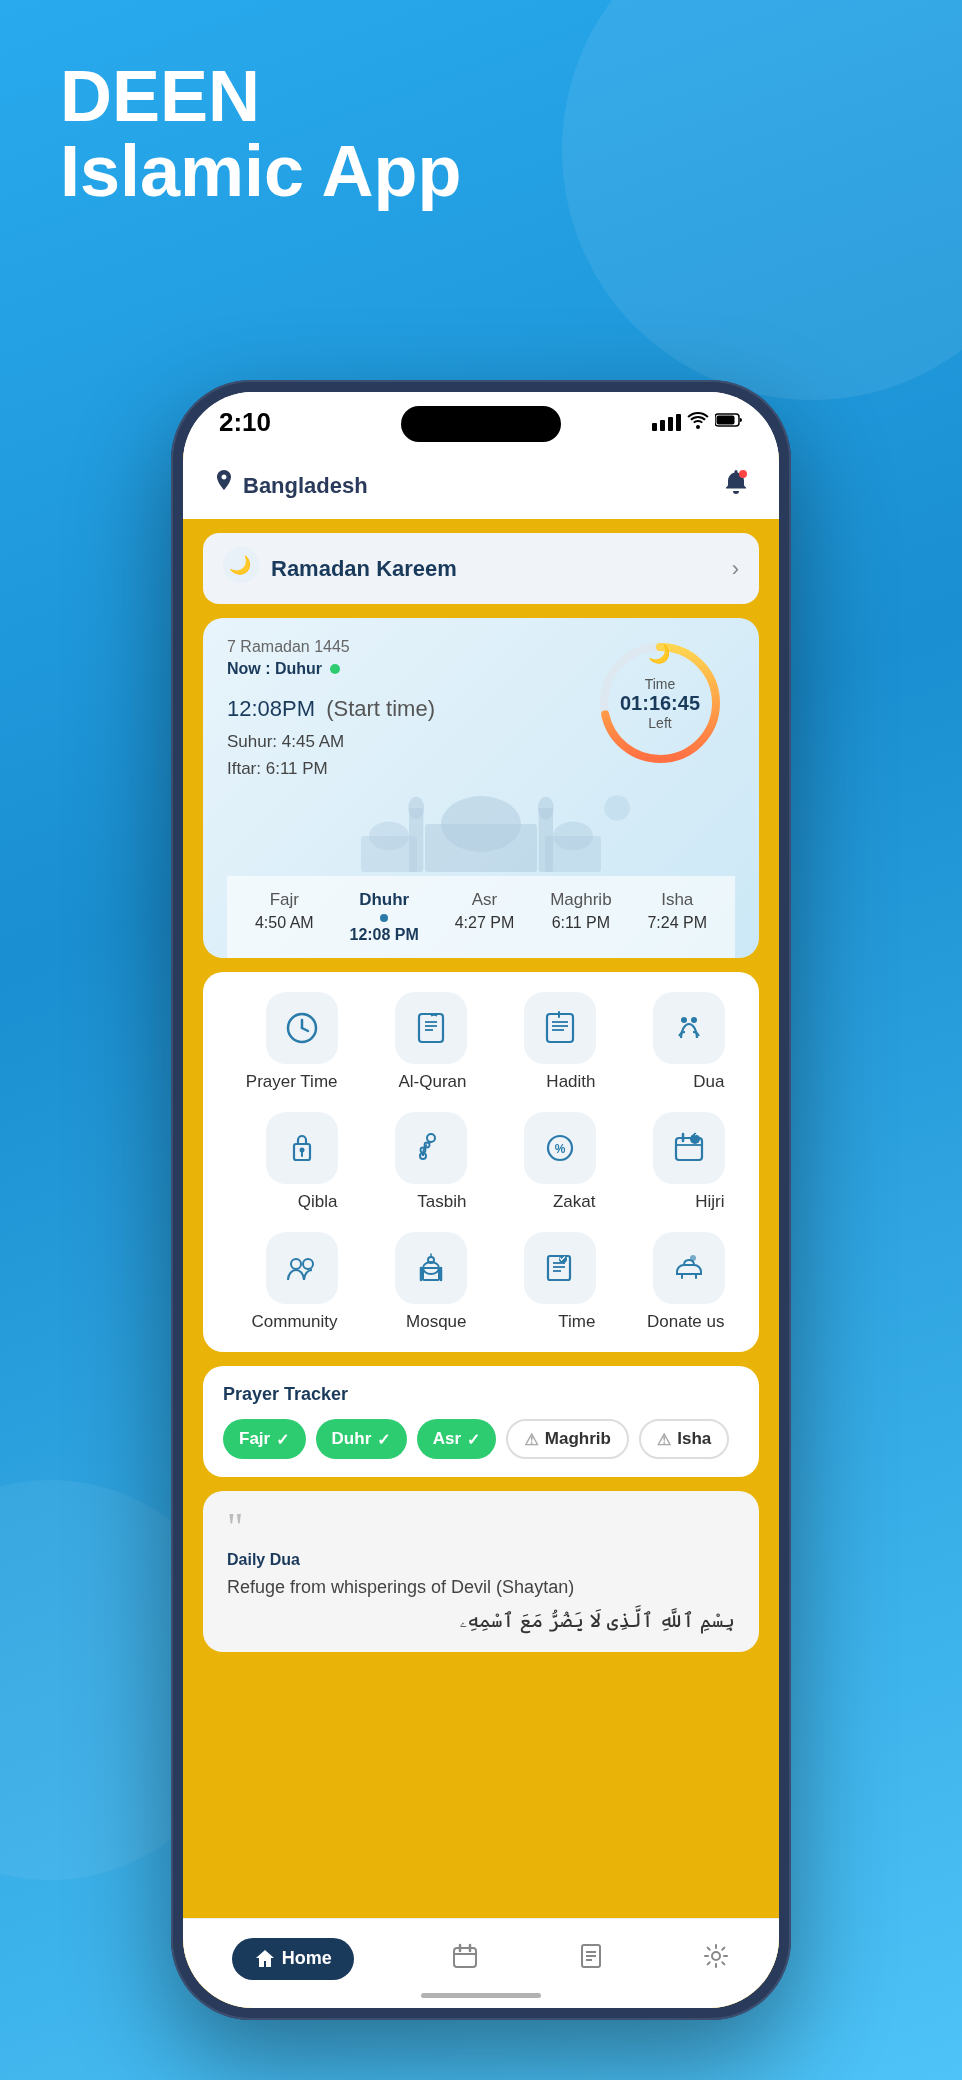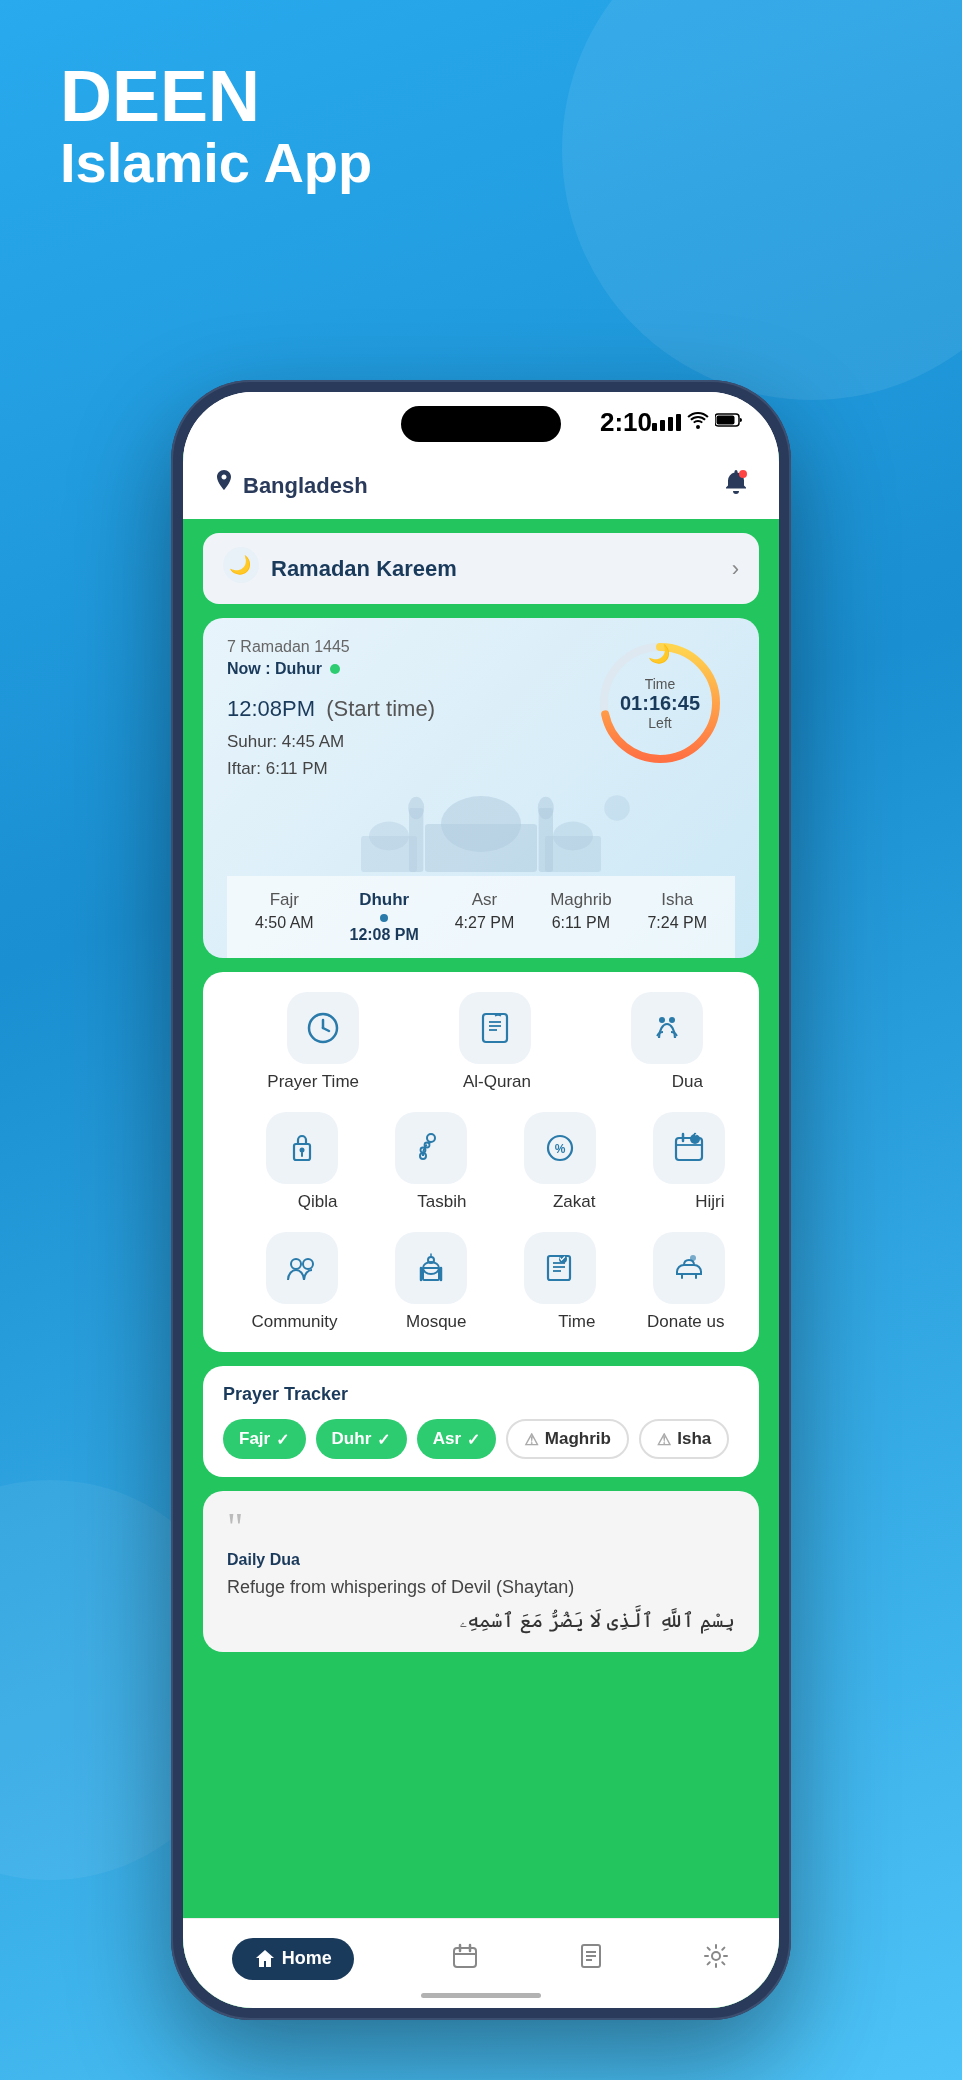"Islamic App" .app-title-line2 { font-size: 56px -> 72px }
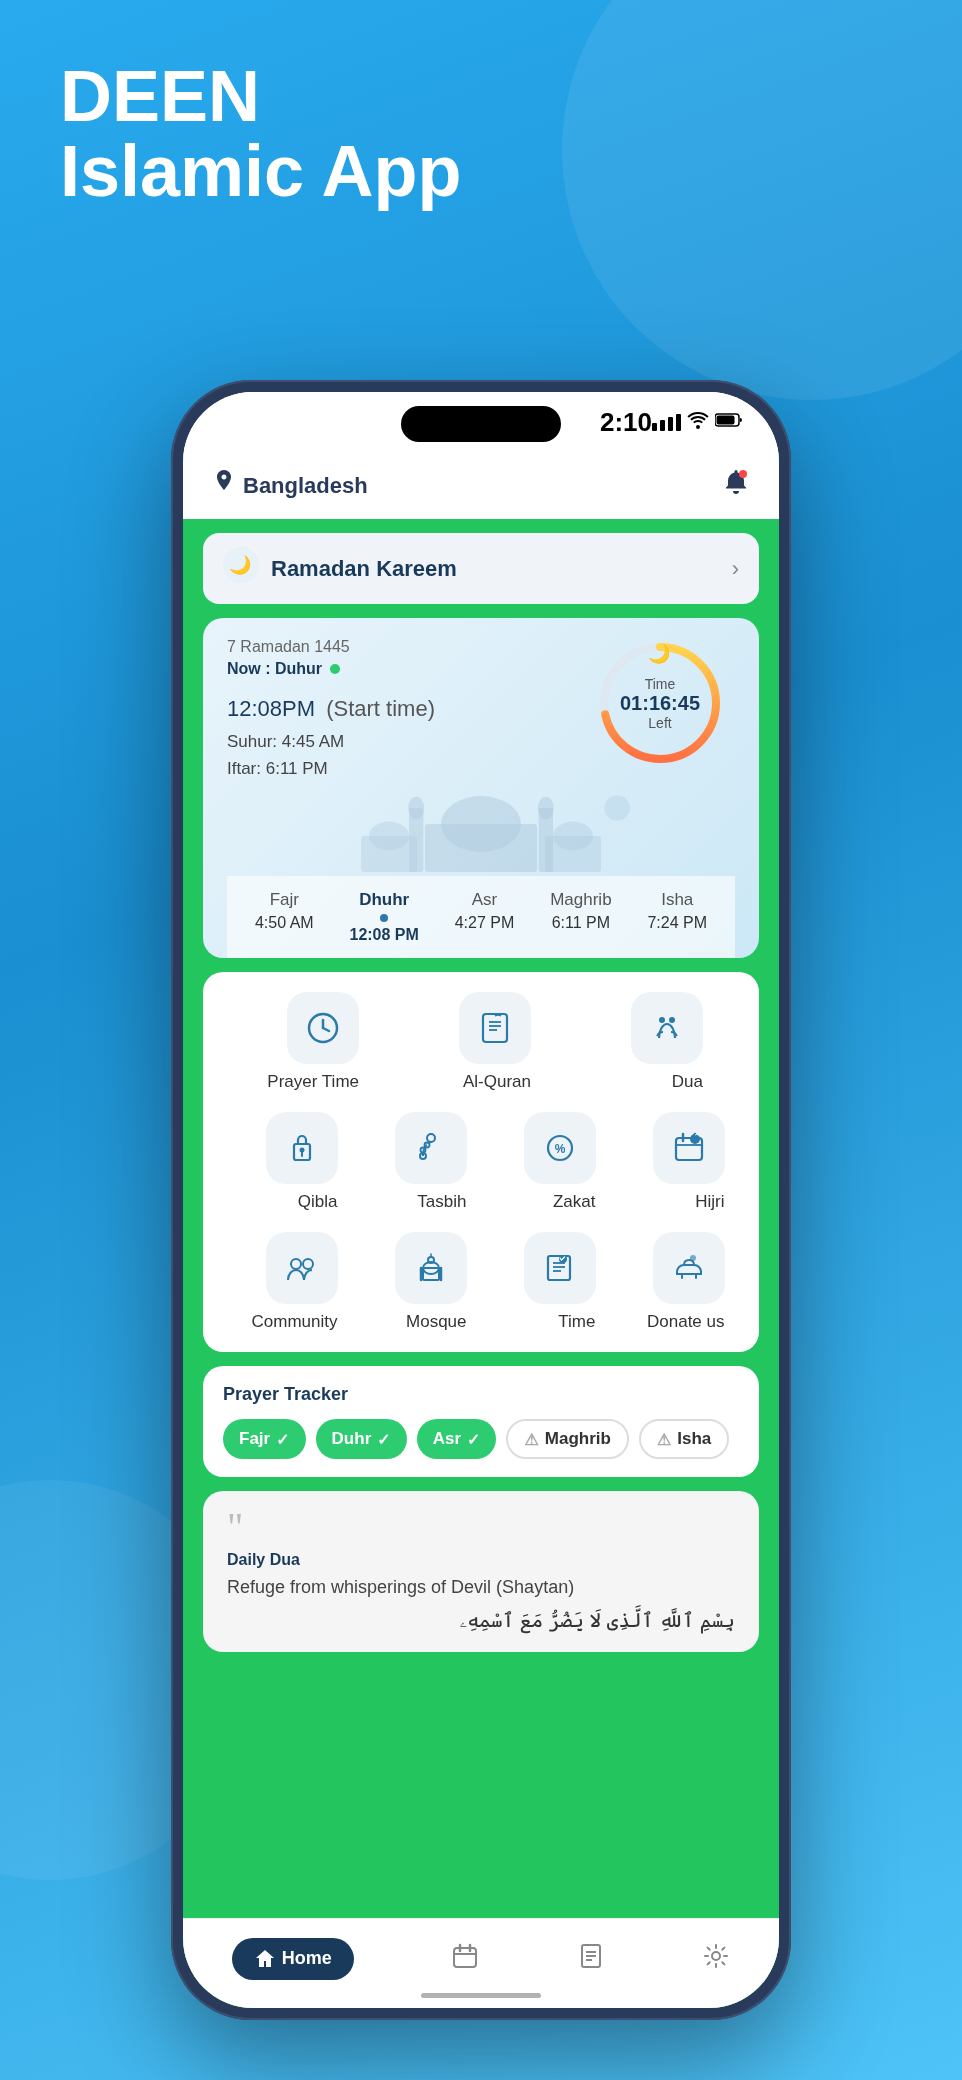"2:10" .status-bar { justify-content: flex-end -> space-between }
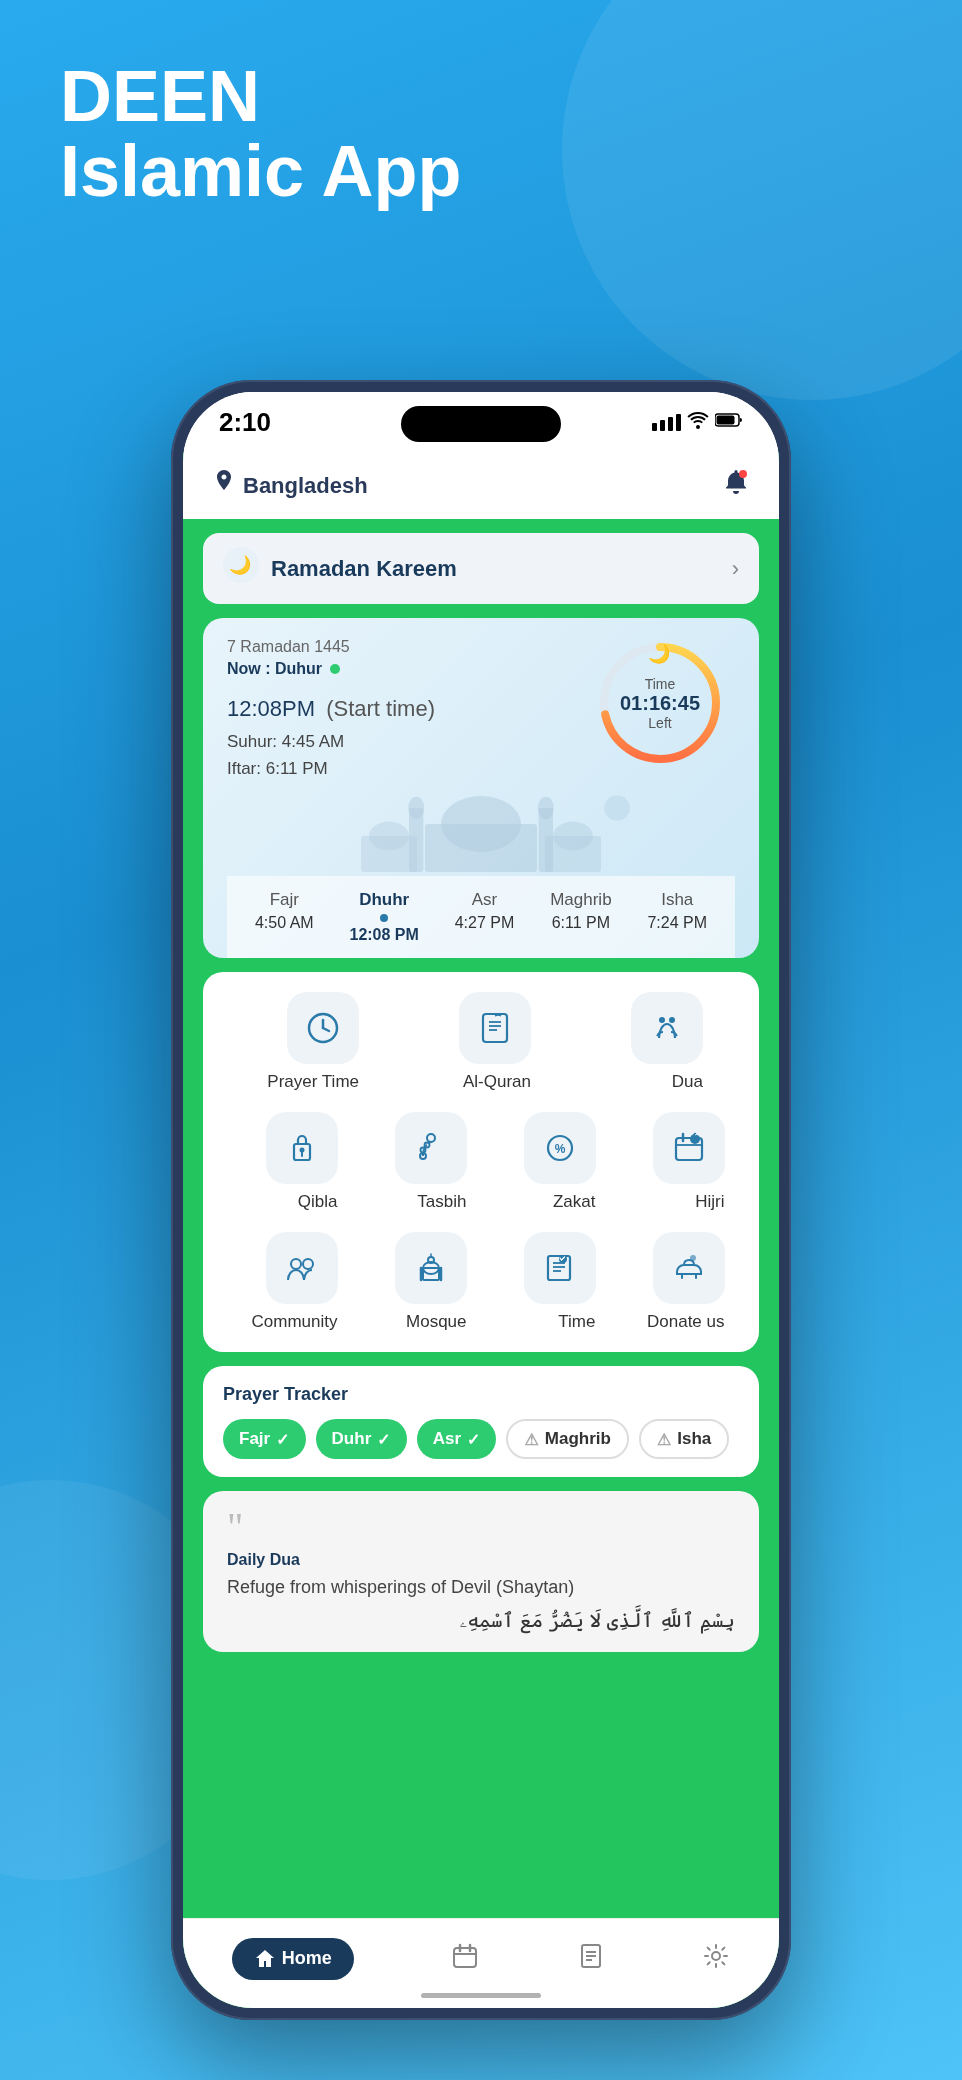"Bangladesh" .app-content { background: #22c55e -> #eab308 }
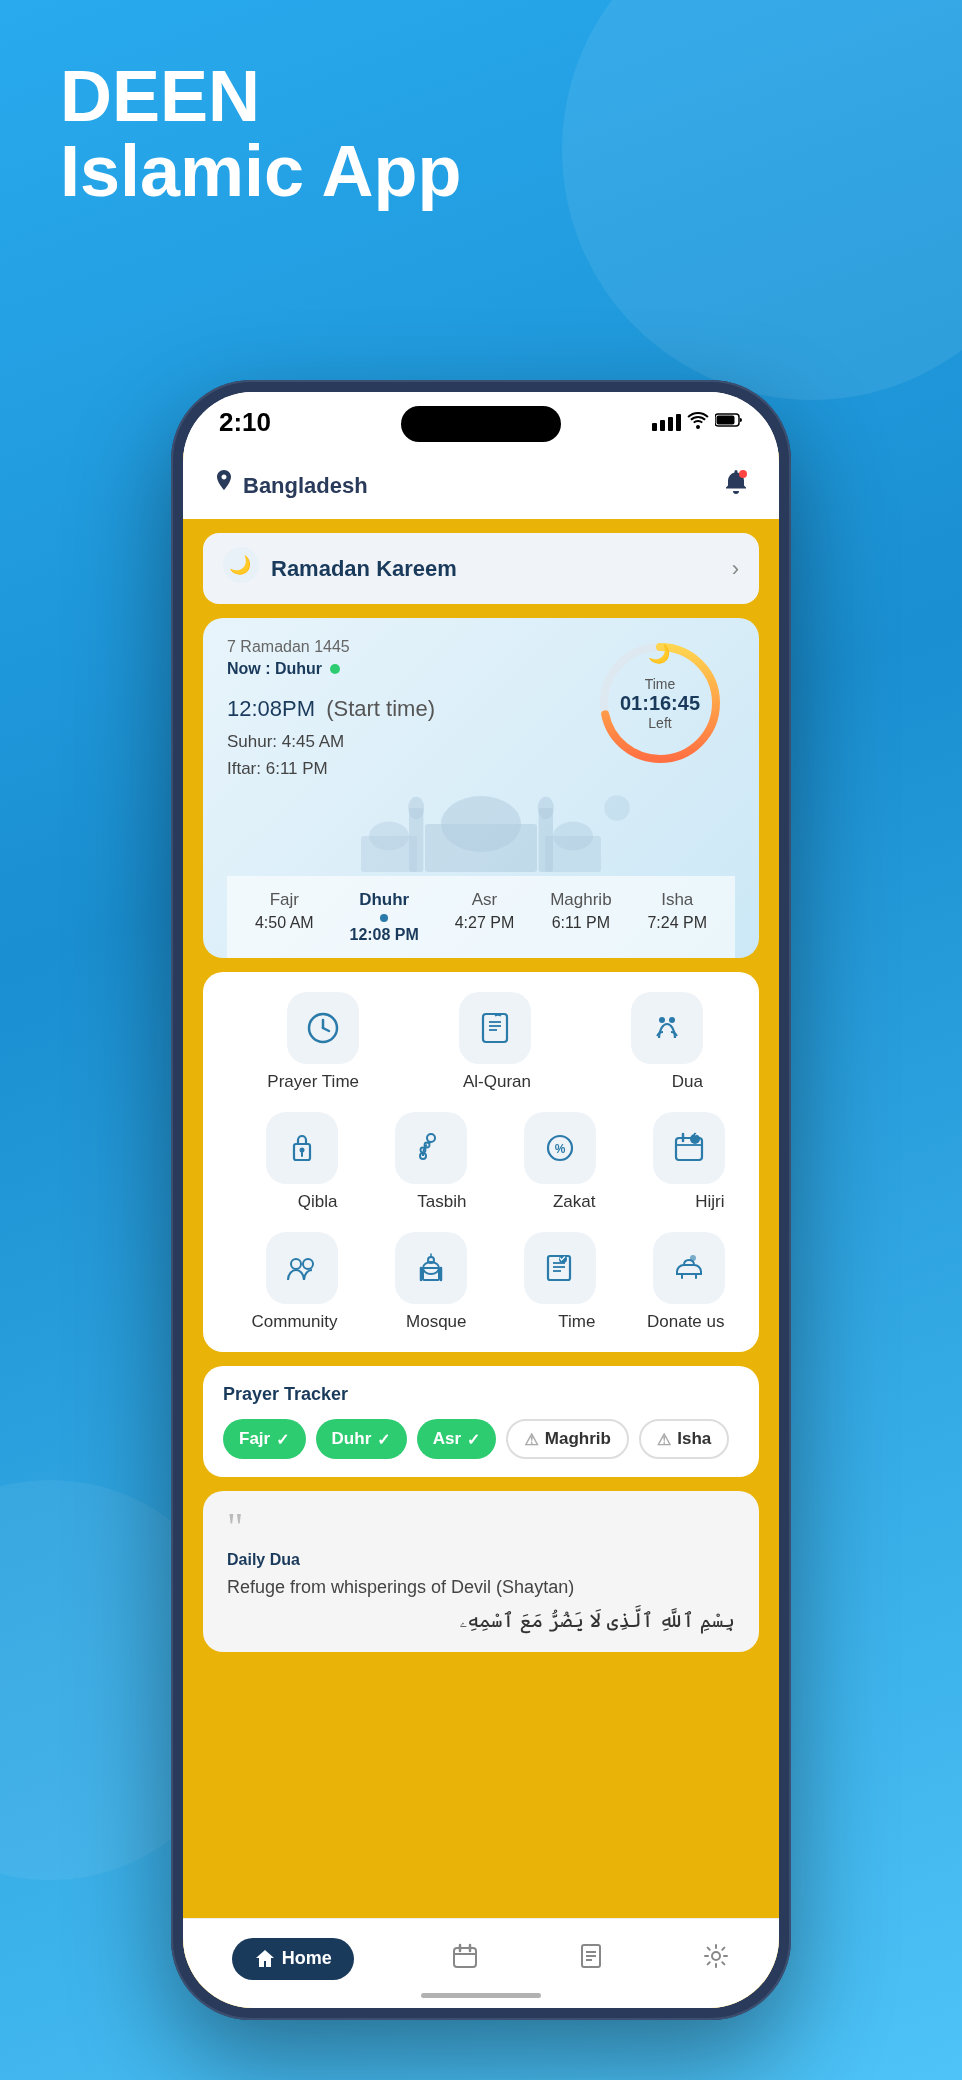"Hadith" div.icon-item { html: none -> <div> <div> <svg> <rect></rect> <line></line> <line></line> <line></line> <path></path> <path></path> </svg> </div> <span>Hadith</span> </div> }
